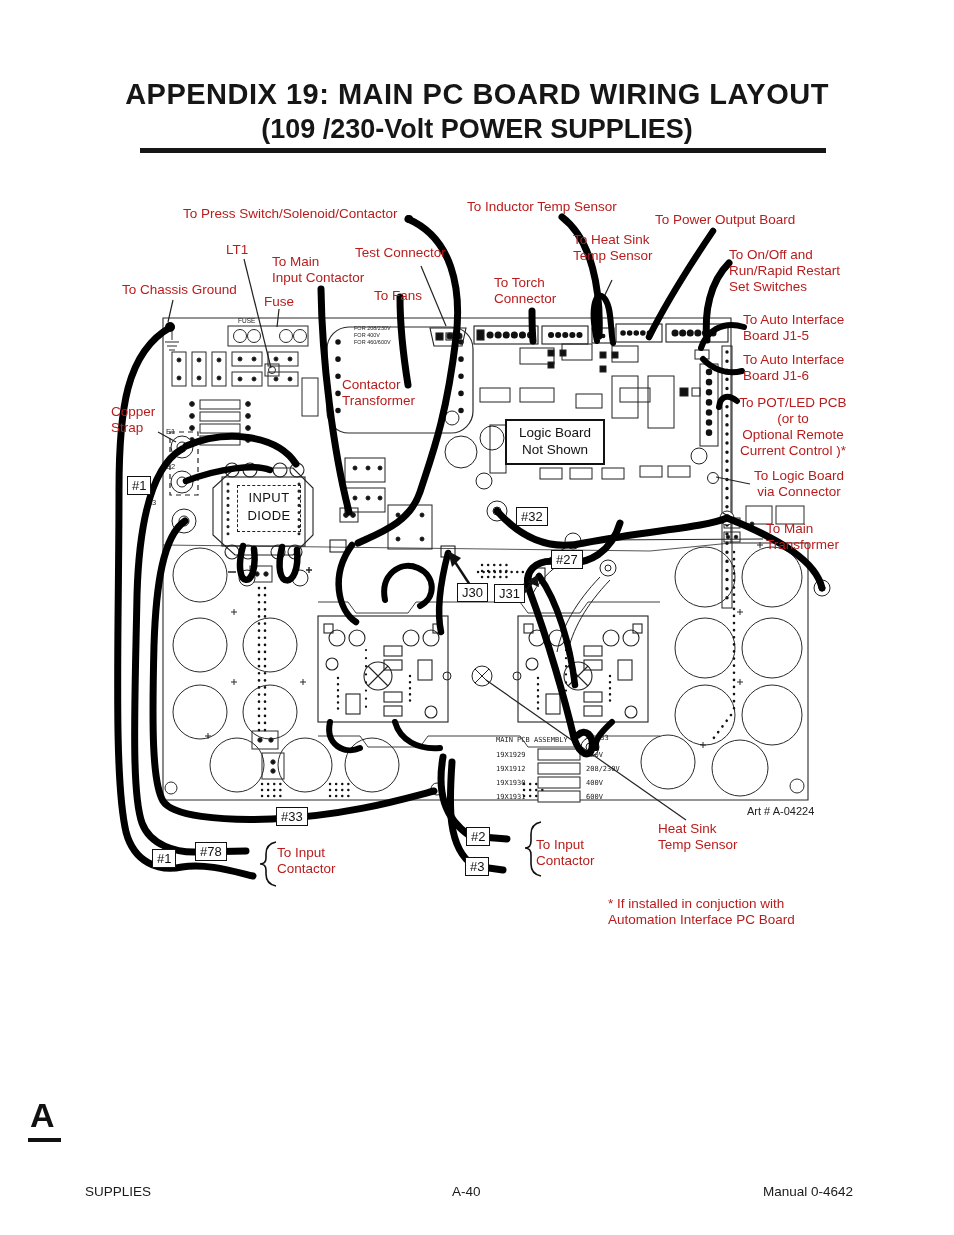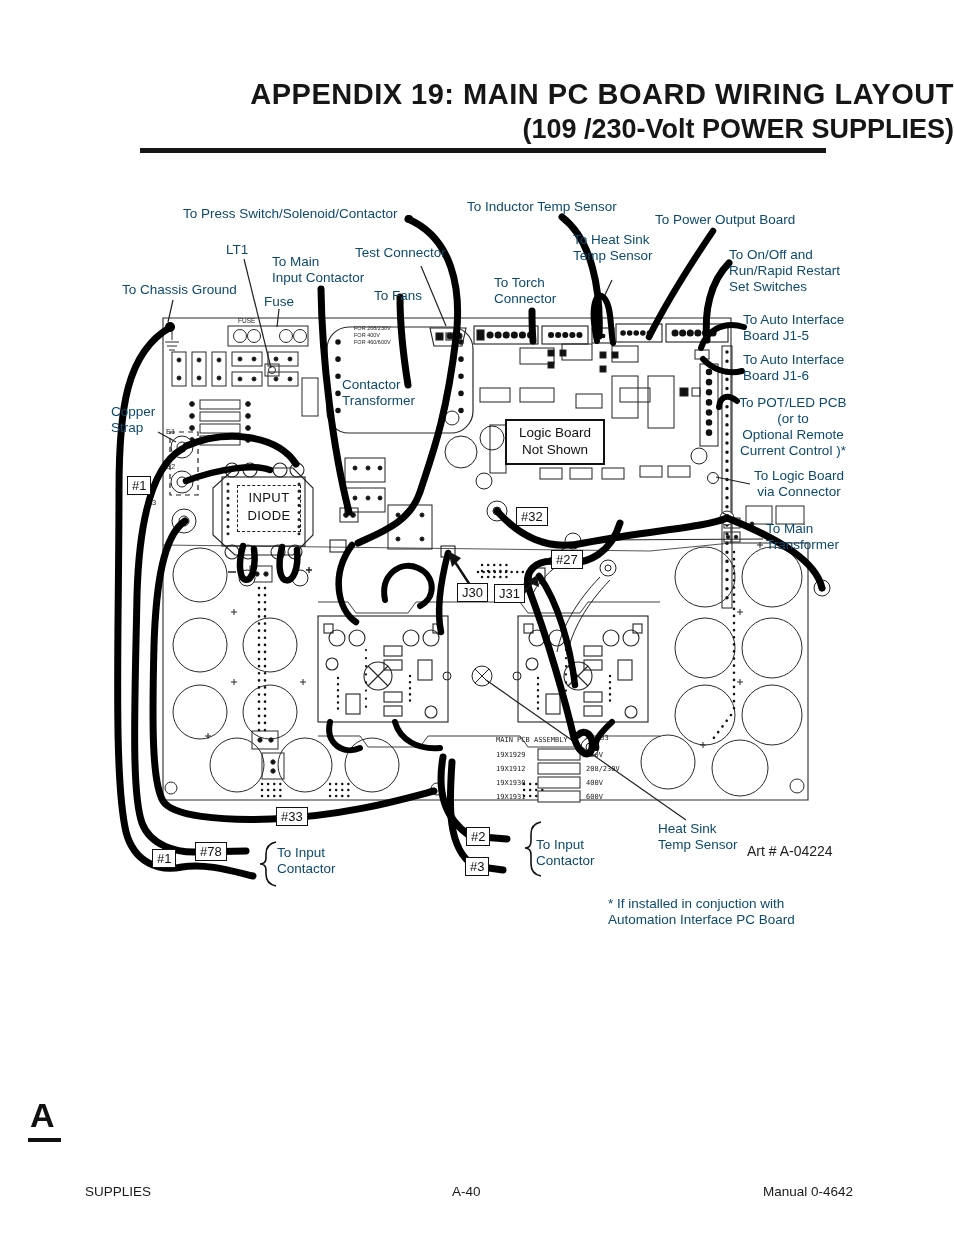"APPENDIX 19: MAIN PC BOARD" .title { text-align: right -> center }
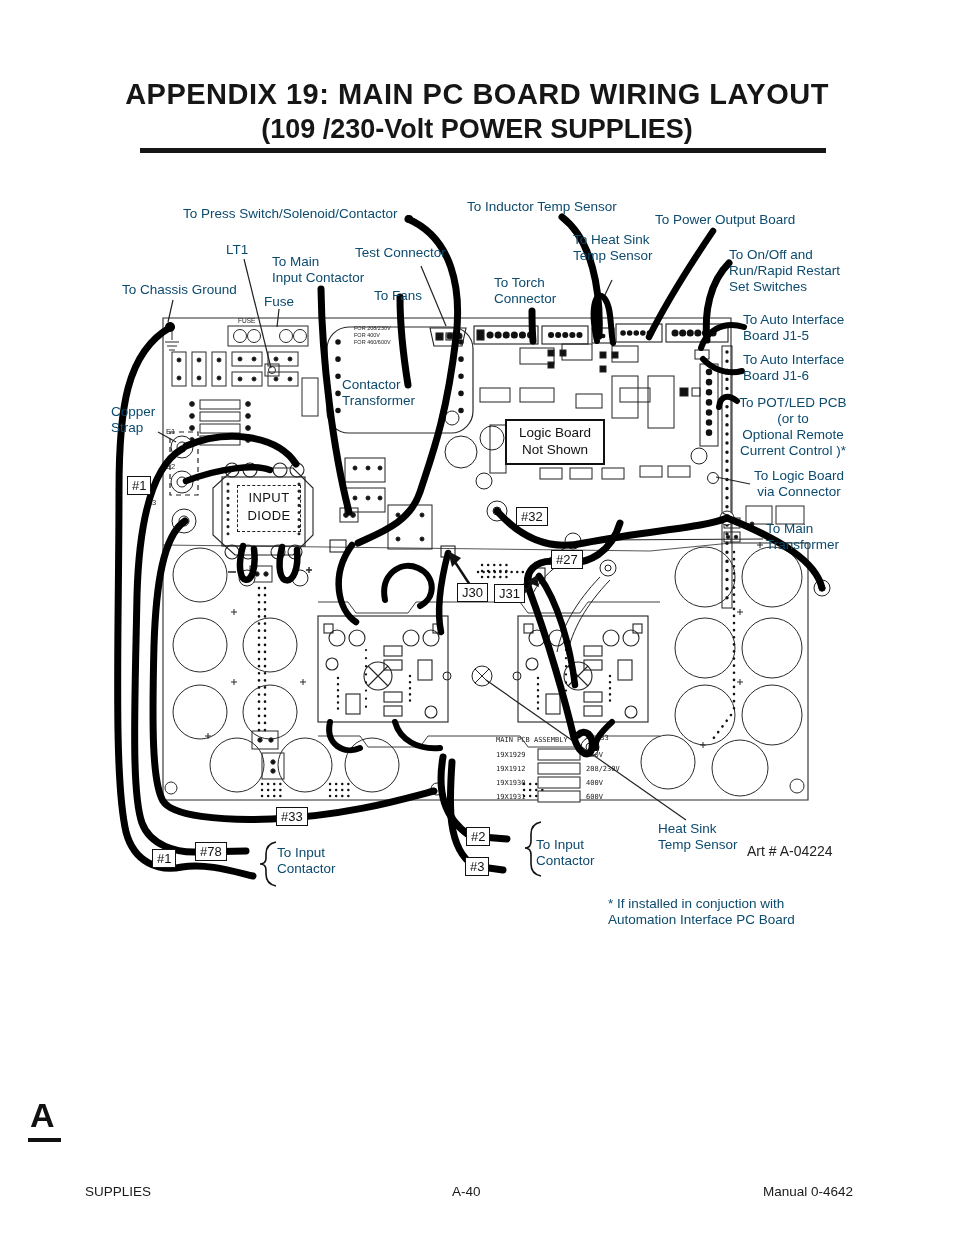"To Press Switch/Solenoid/Contactor" .lbl { color: #0c4a6e -> #b91c1c }
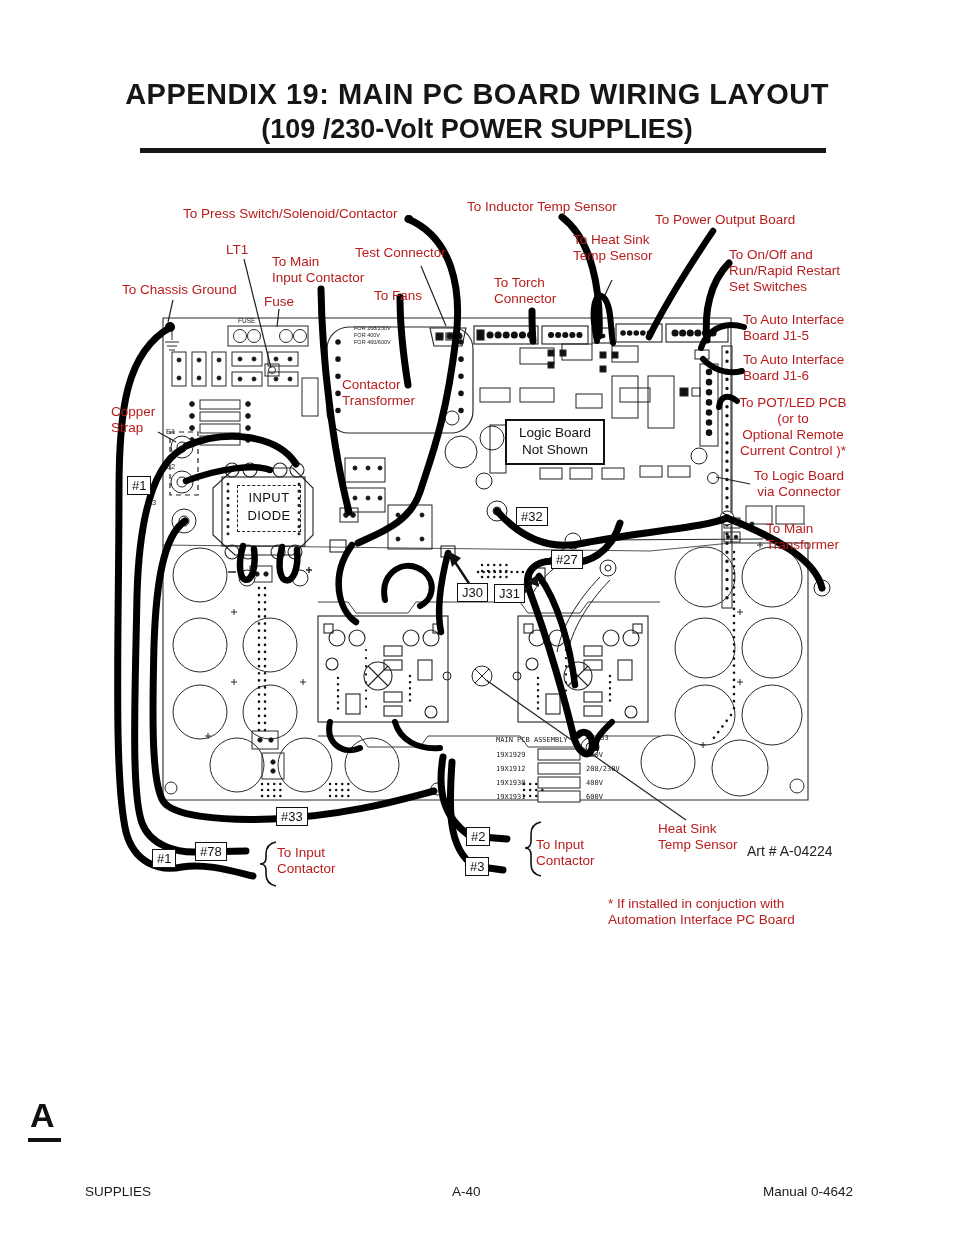"Art # A-04224" .art { font-size: 14px -> 11px; top: 843px -> 805px }
